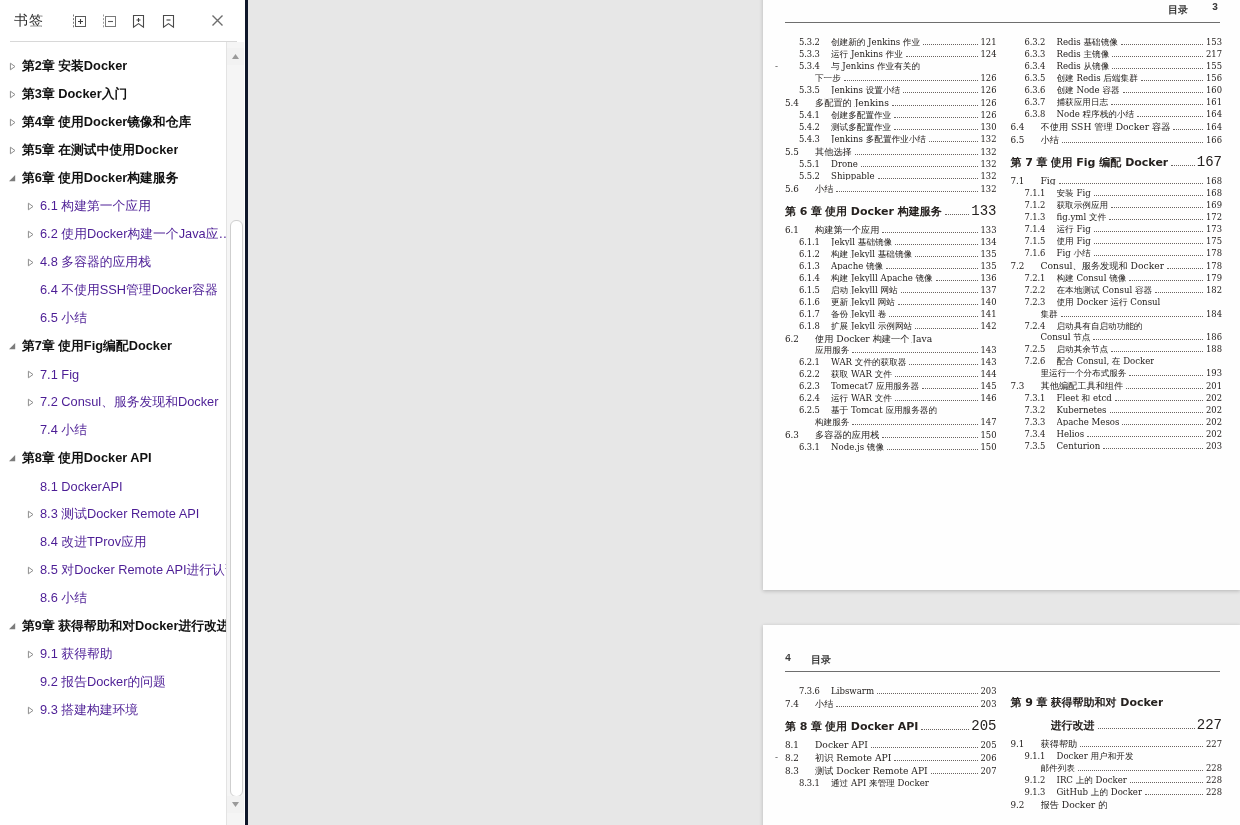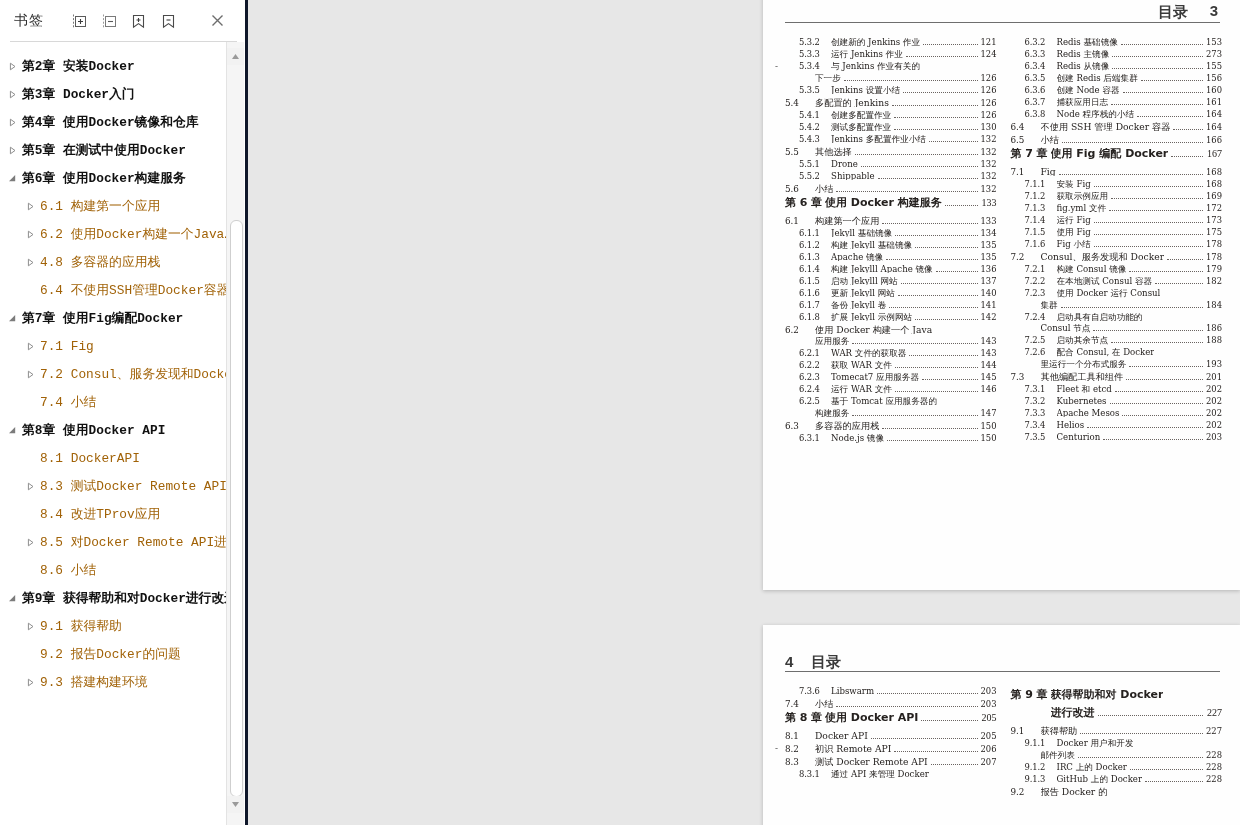"目录" .run-head { font-family: Liberation Sans, sans-serif -> Liberation Mono, monospace; font-size: 15px -> 10px }
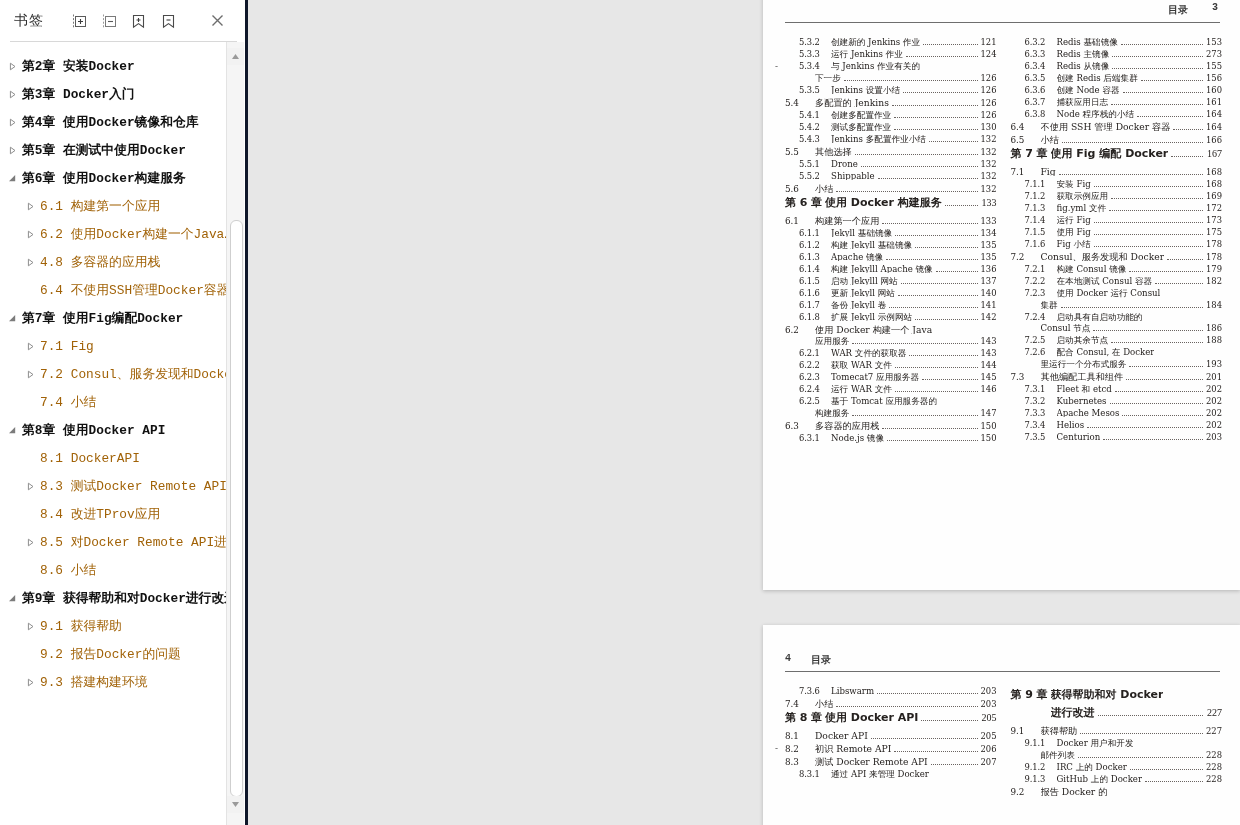"273" span.pg { text: 273 -> 217 }
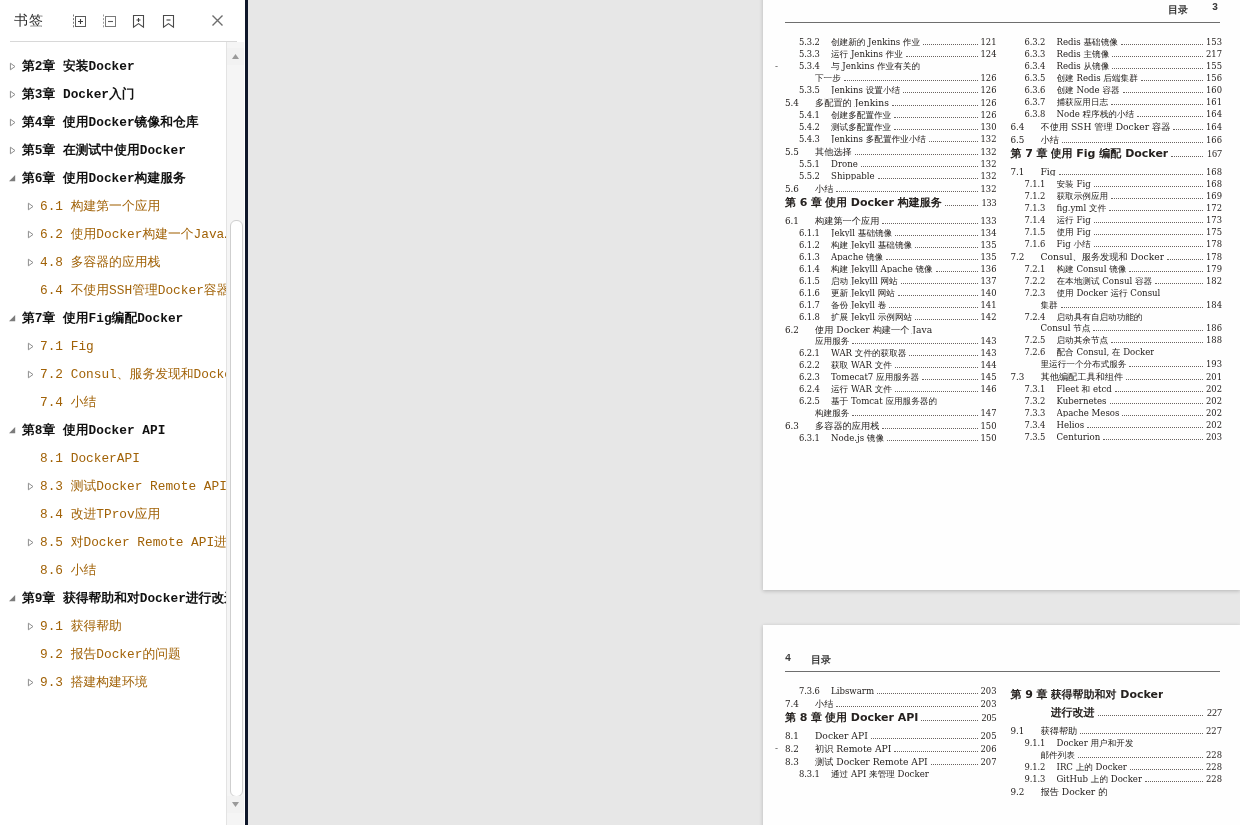"第2章 安装Docker" .tree-inner { font-family: Liberation Mono, monospace -> none }
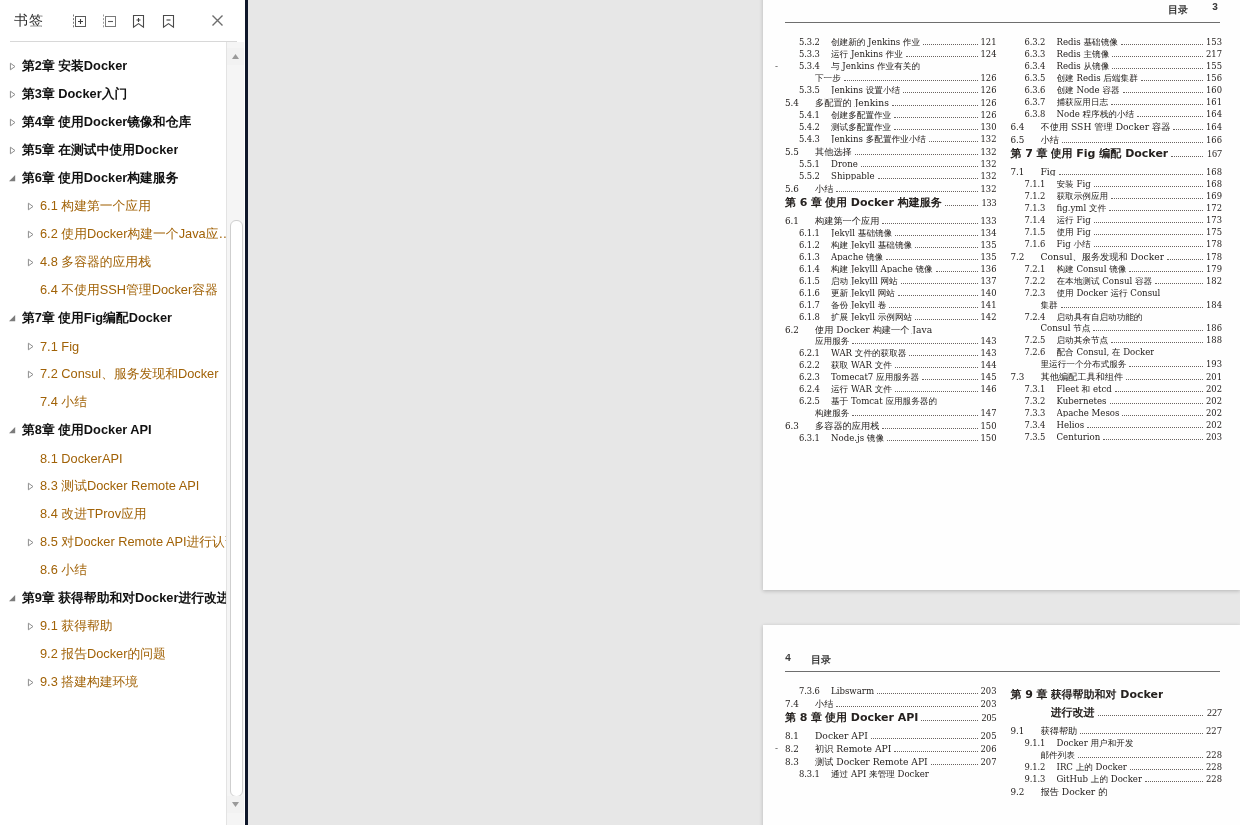"第 7 章" .toc-row.chapter { margin-top: 2px -> 10px }
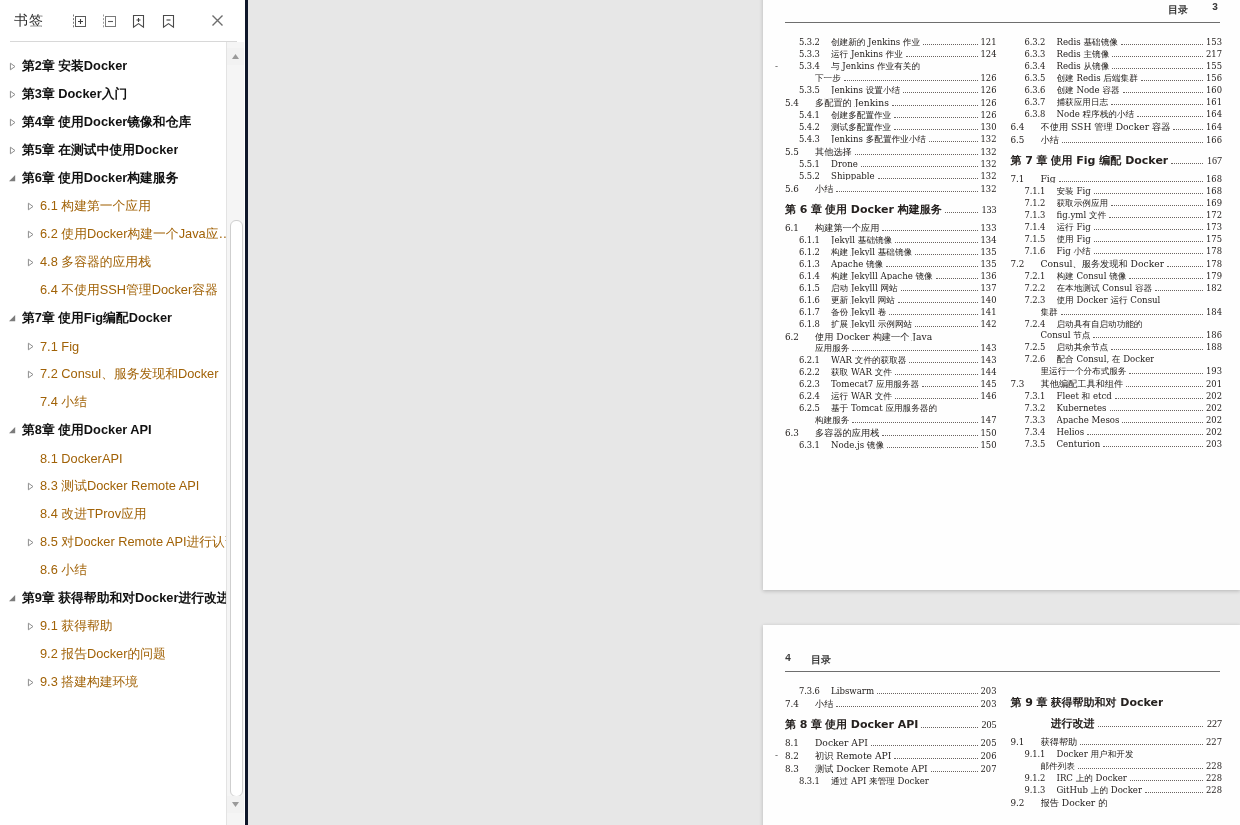"167" .toc-row.chapter .pg { font-family: Liberation Serif, serif -> Liberation Mono, monospace; font-size: 10px -> 14px }
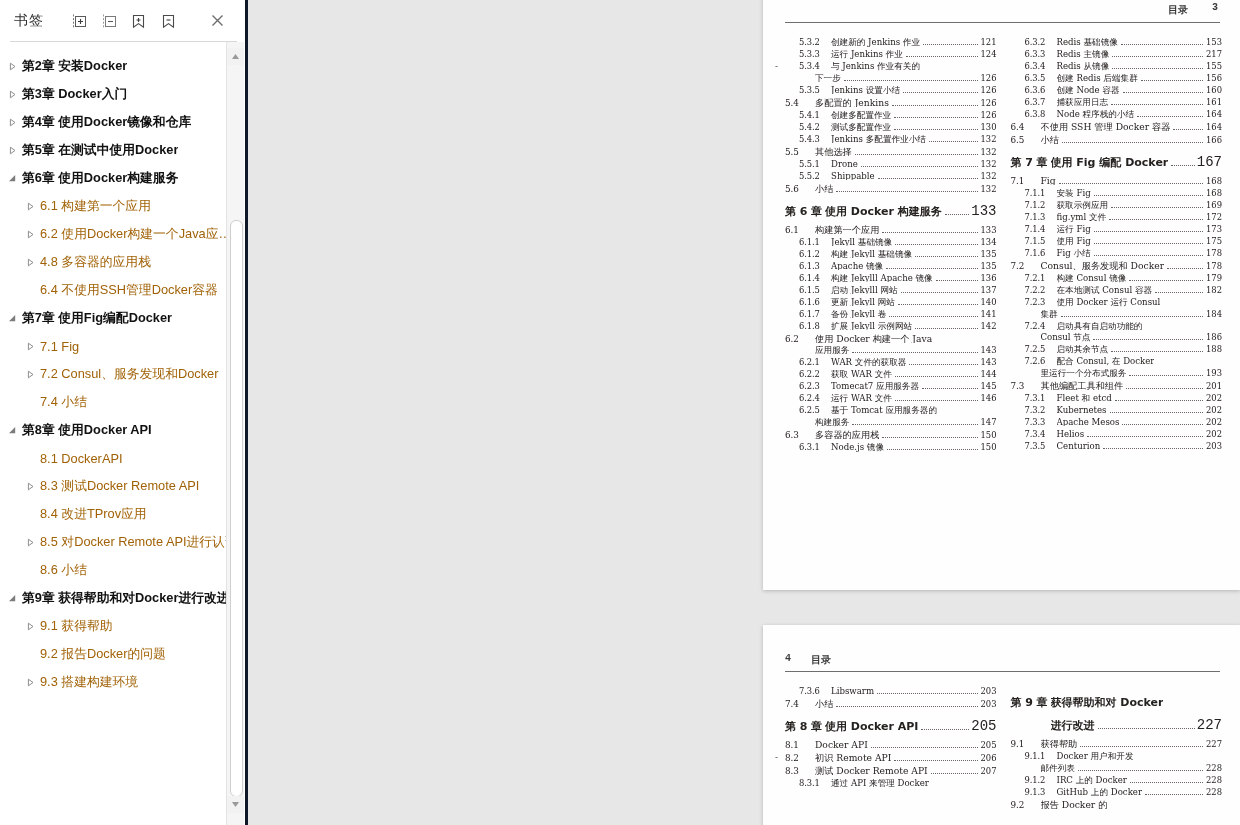"6.1 构建第一个应用" .lvl1 .node-label { color: #a16207 -> #4c1d95 }
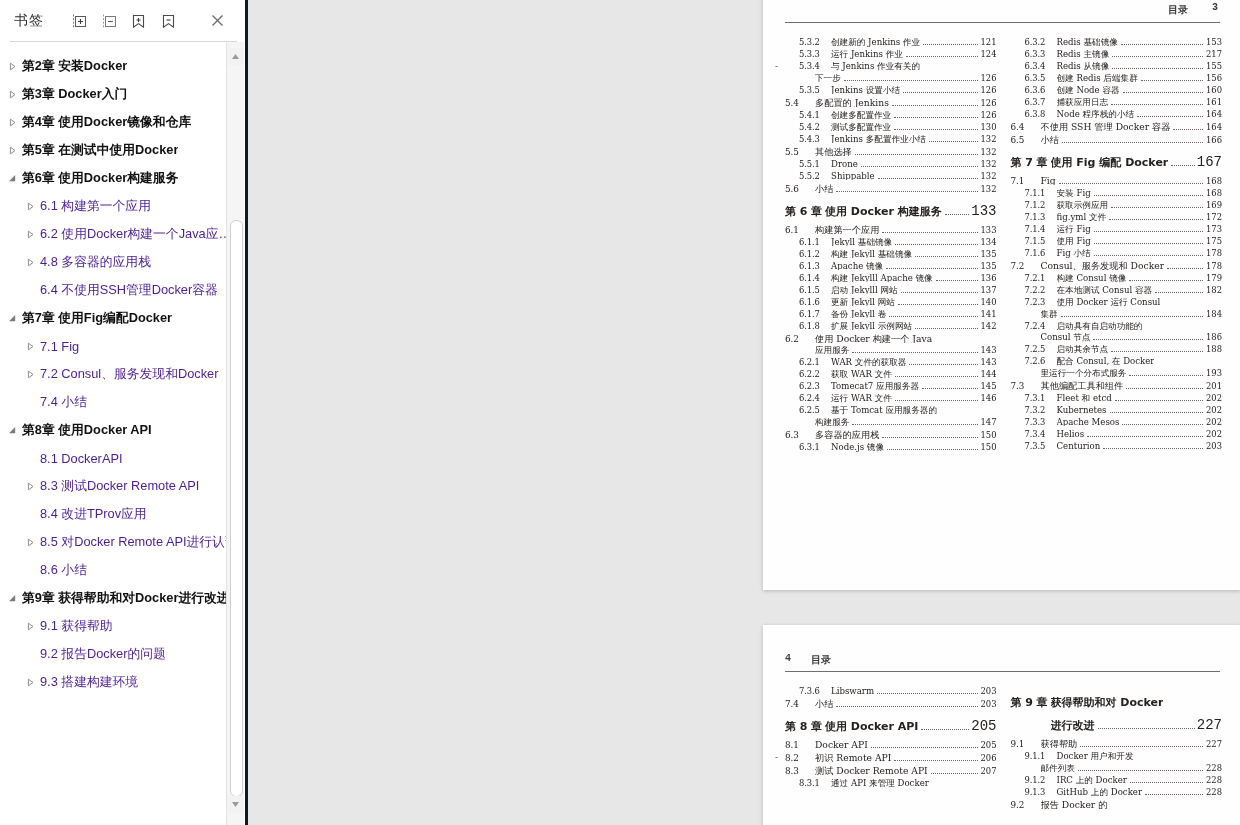"6.5 小结" div.node { html: none -> <div> <span></span> <span>6.5 小结</span> </div> }
